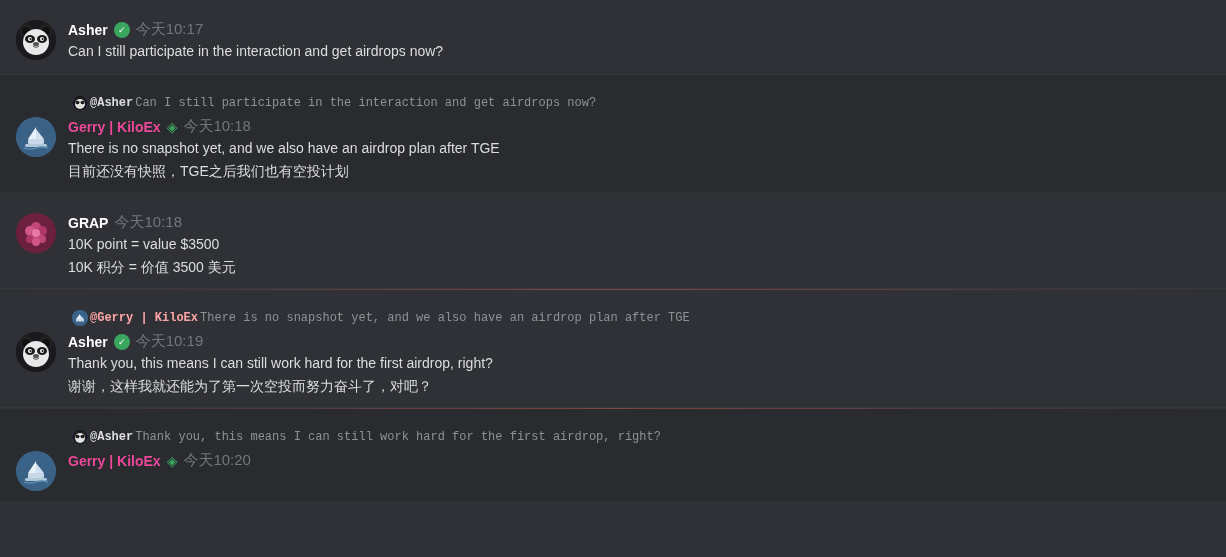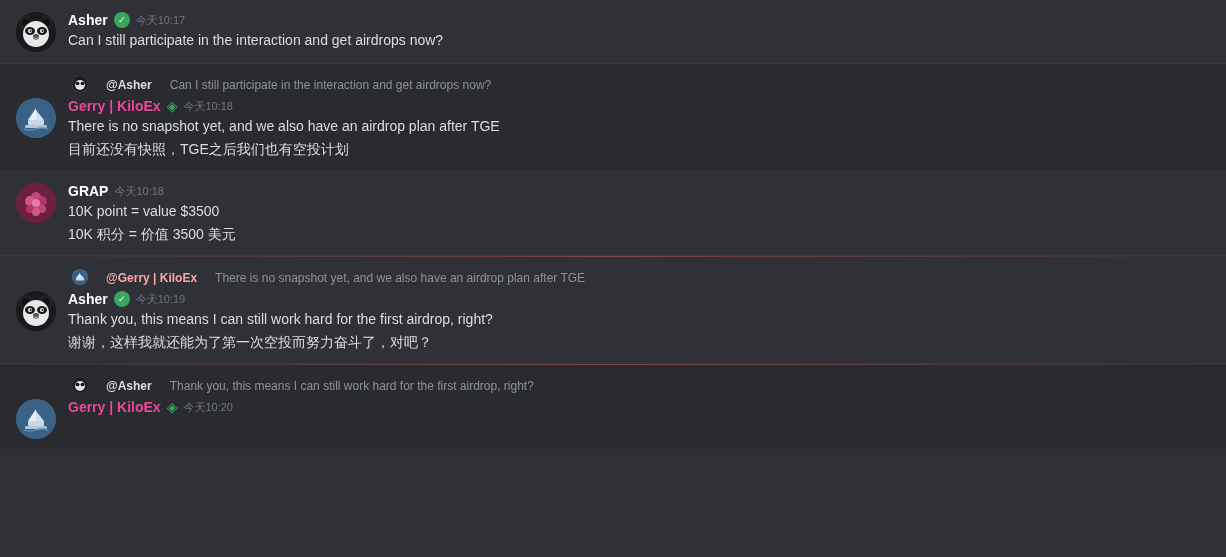"Asher" .message-group { padding: 12px 16px 10px 16px -> 20px 16px 10px 16px }
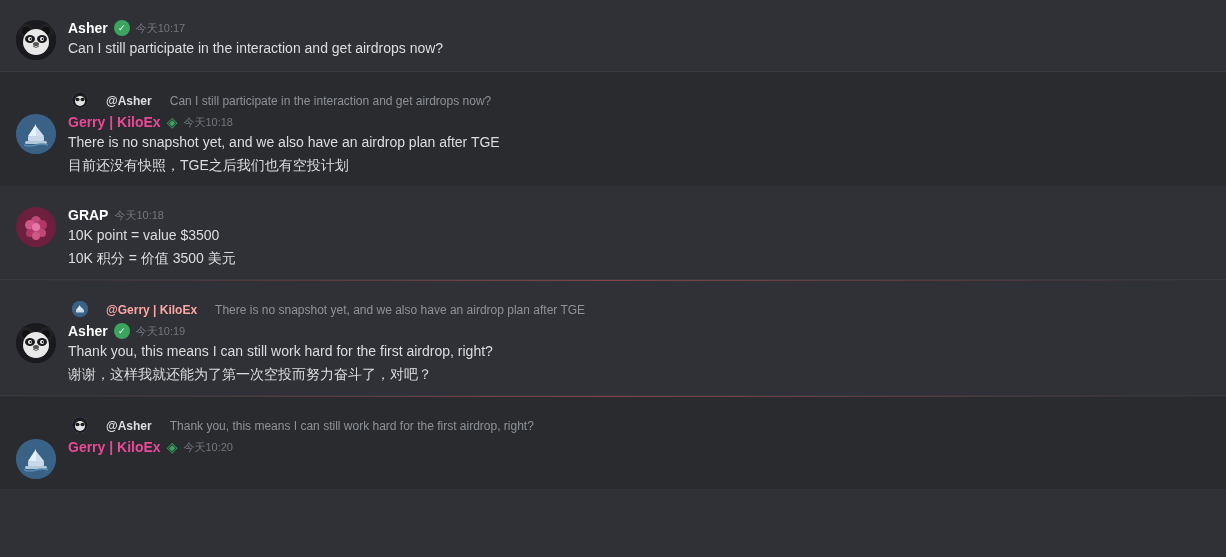"今天10:17" .timestamp { font-size: 11px -> 15px }
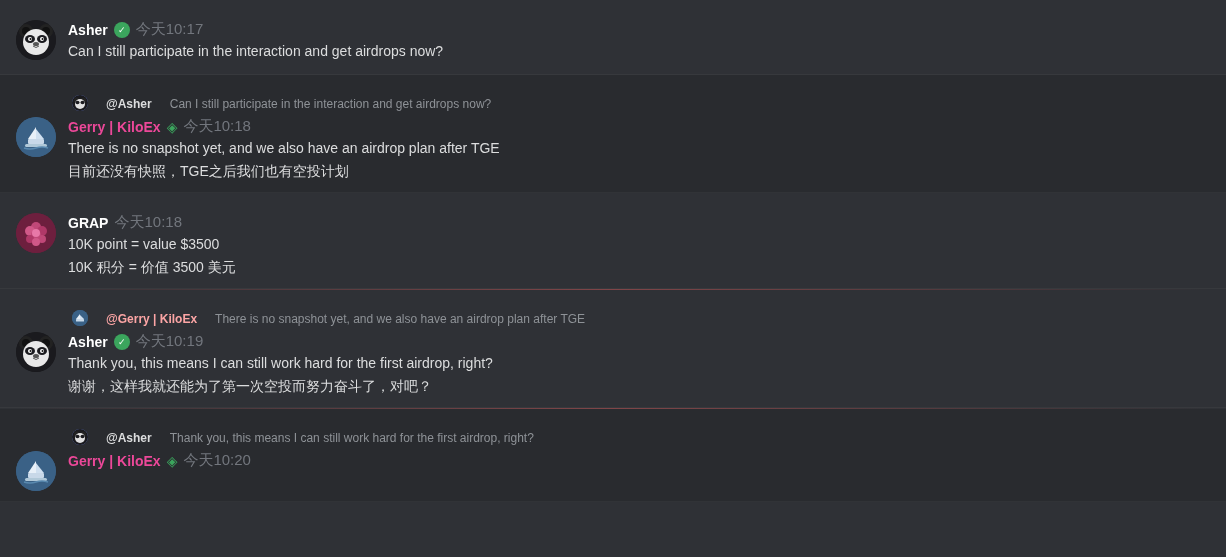"@Asher" .reply-preview { align-items: flex-end -> center; font-family: none -> Liberation Mono, monospace; gap: 18px -> 2px }
